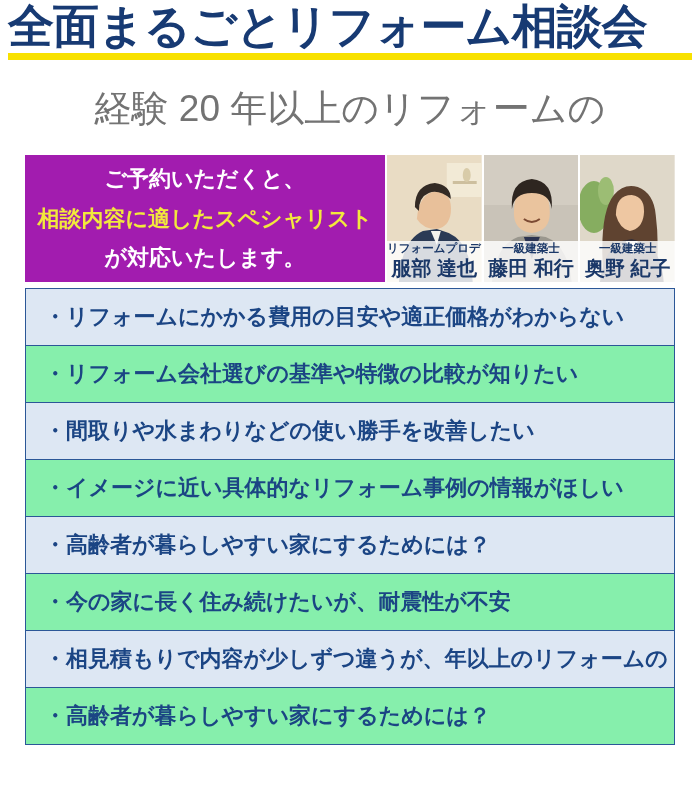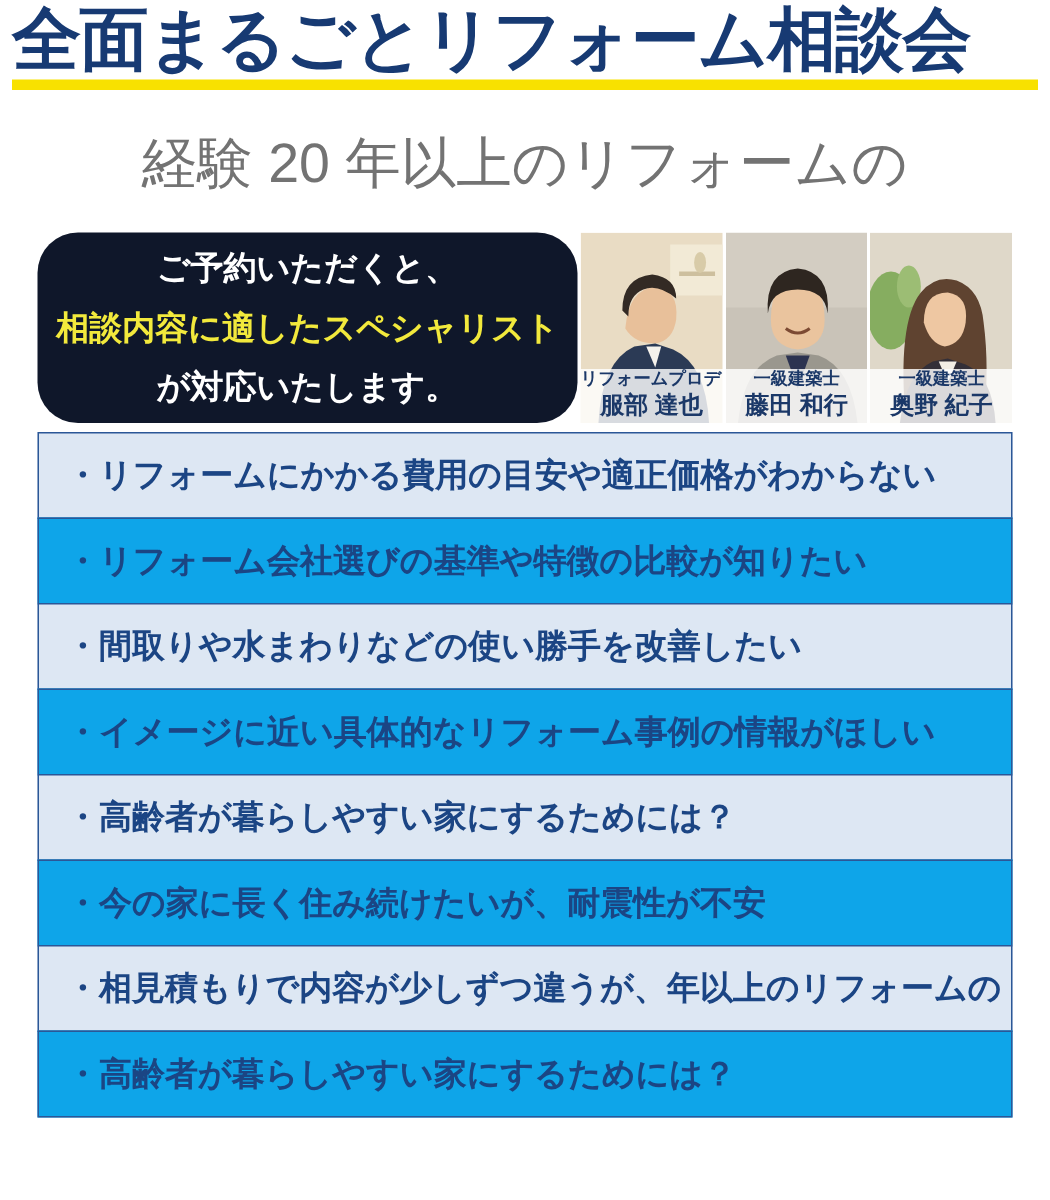"ご予約いただくと、" .promo-box { background: #0f172a -> #a21caf; border-radius: 27px -> none }
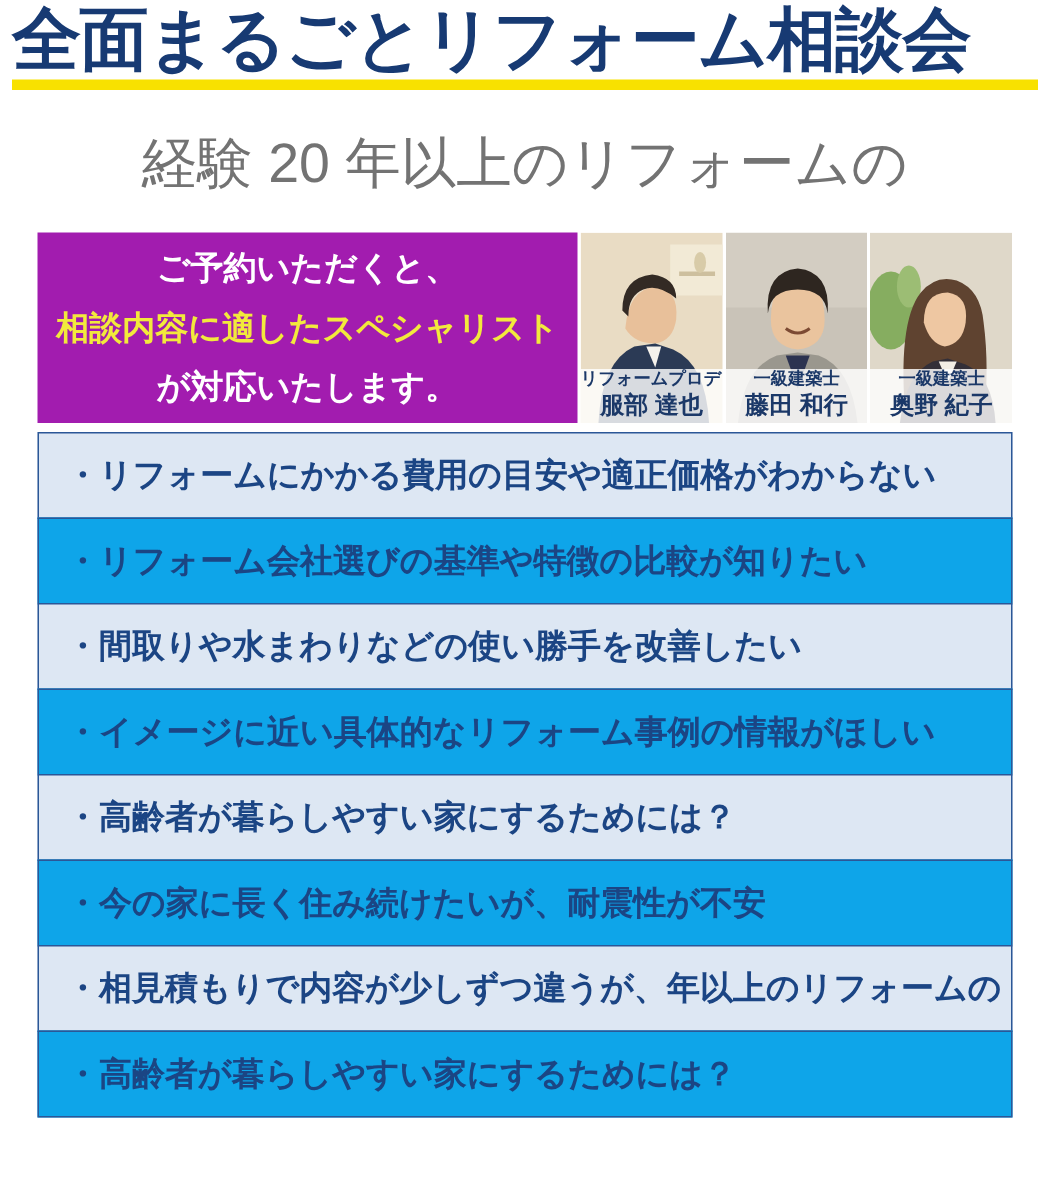"服部 達也" .photo-name { font-size: 16px -> 20px }
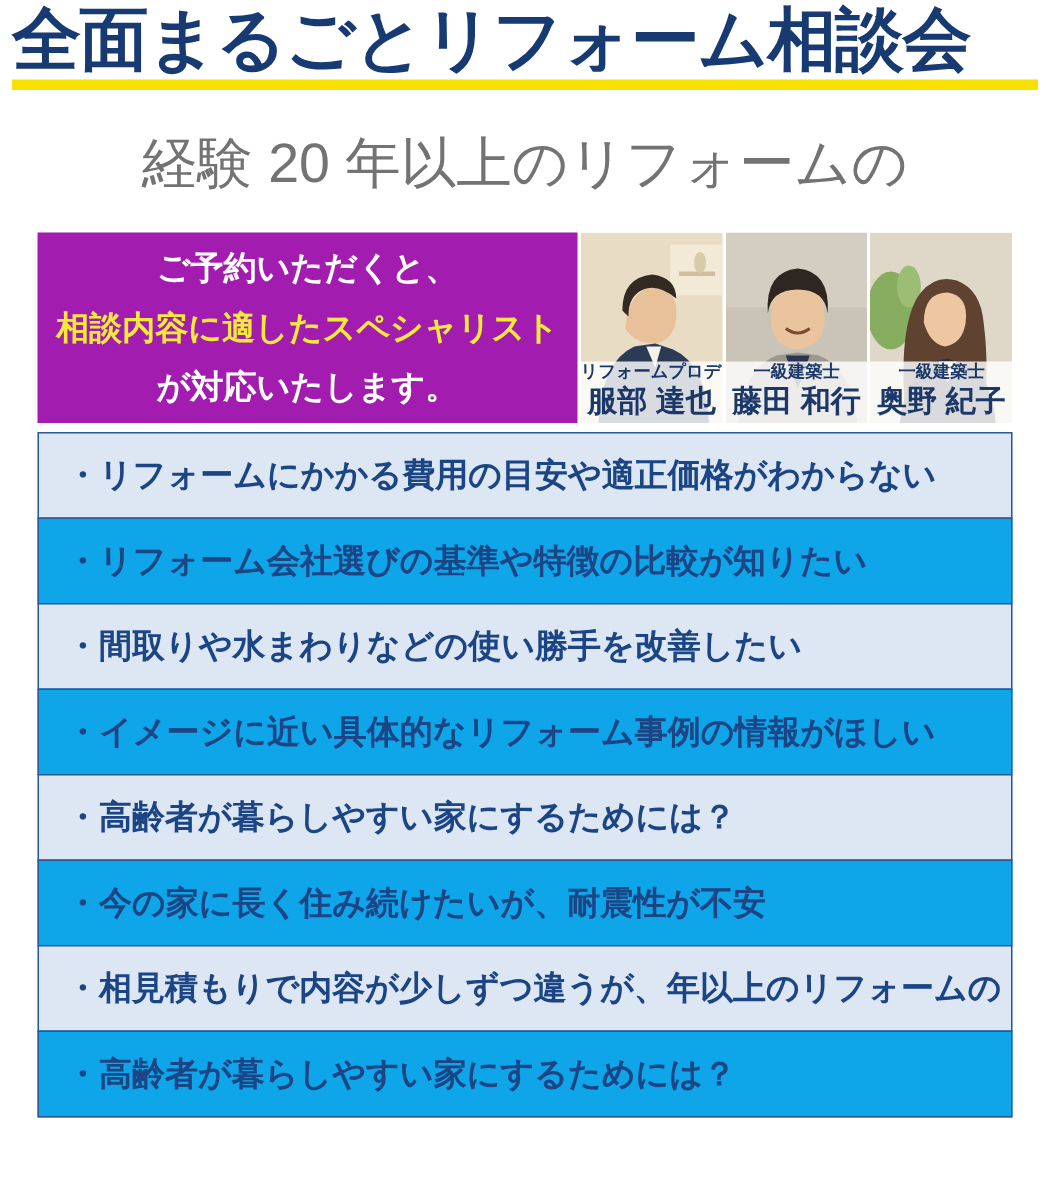"・リフォーム会社選びの基準や特徴の比較が知りたい" .concern-row { background: #0ea5e9 -> #86efac }
